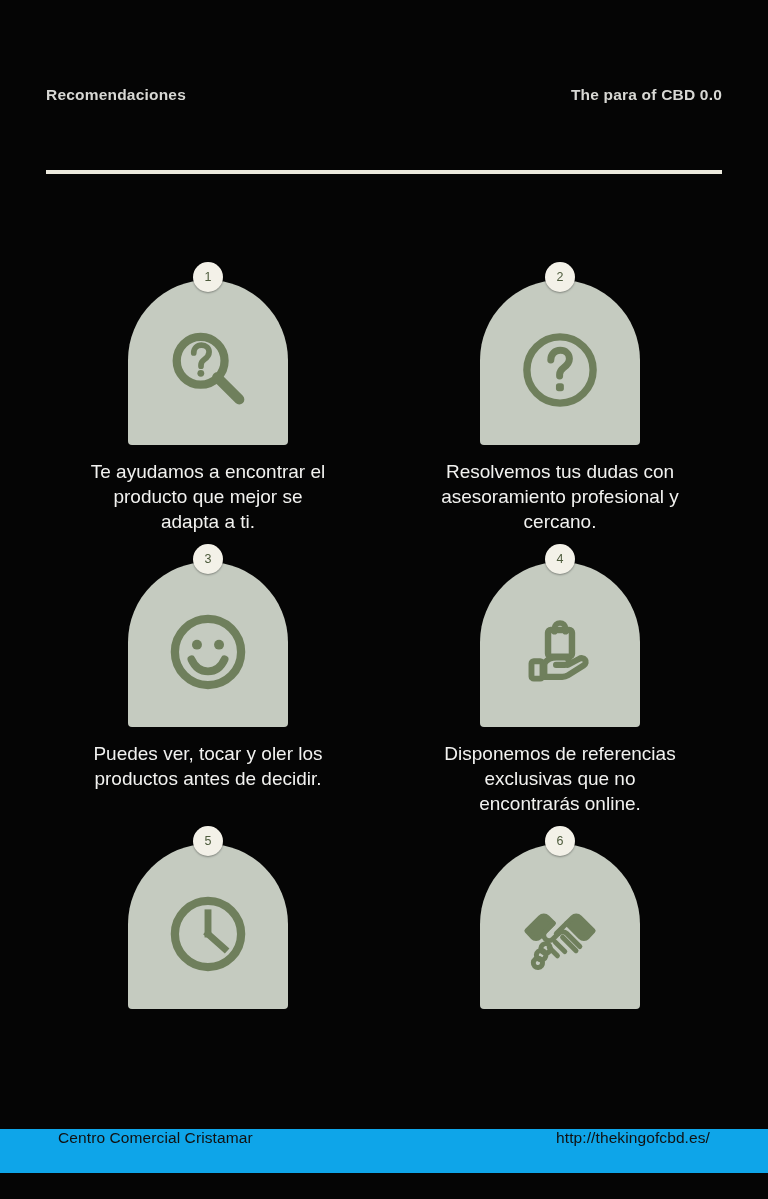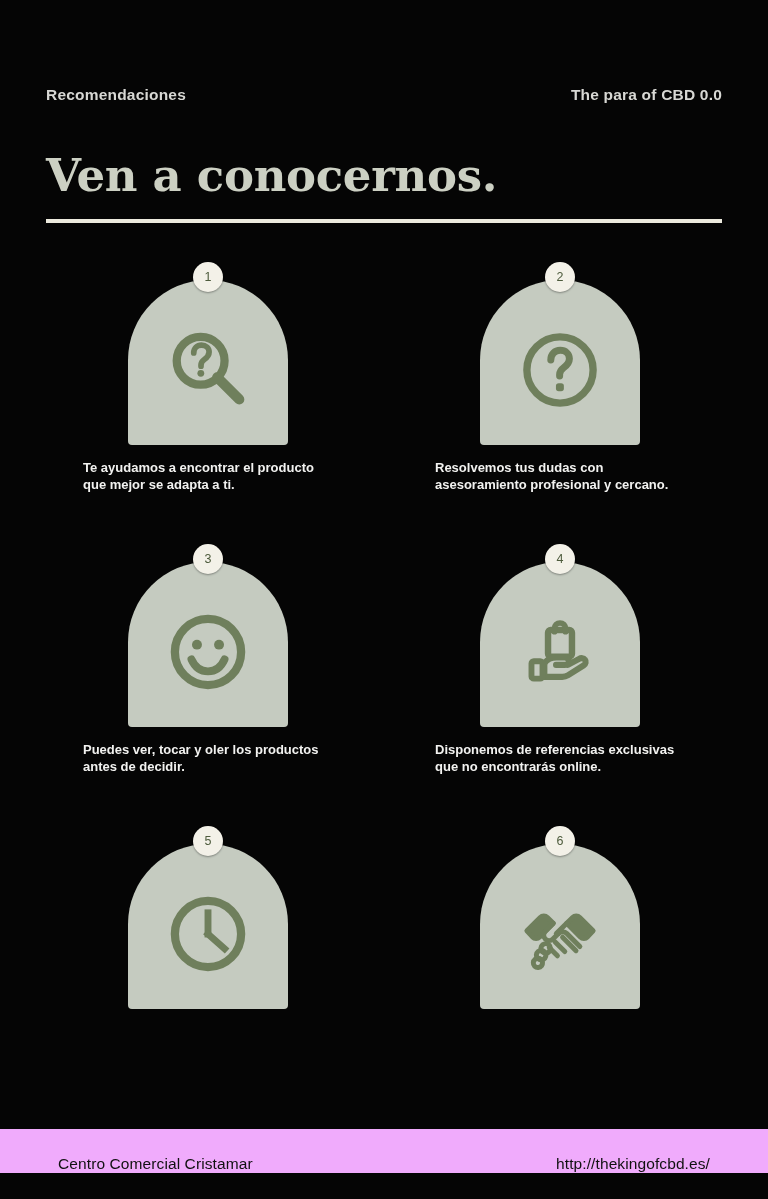"Ven a conocernos." h1.title { html: <h1>Ven a conocernos.</h1> -> none }
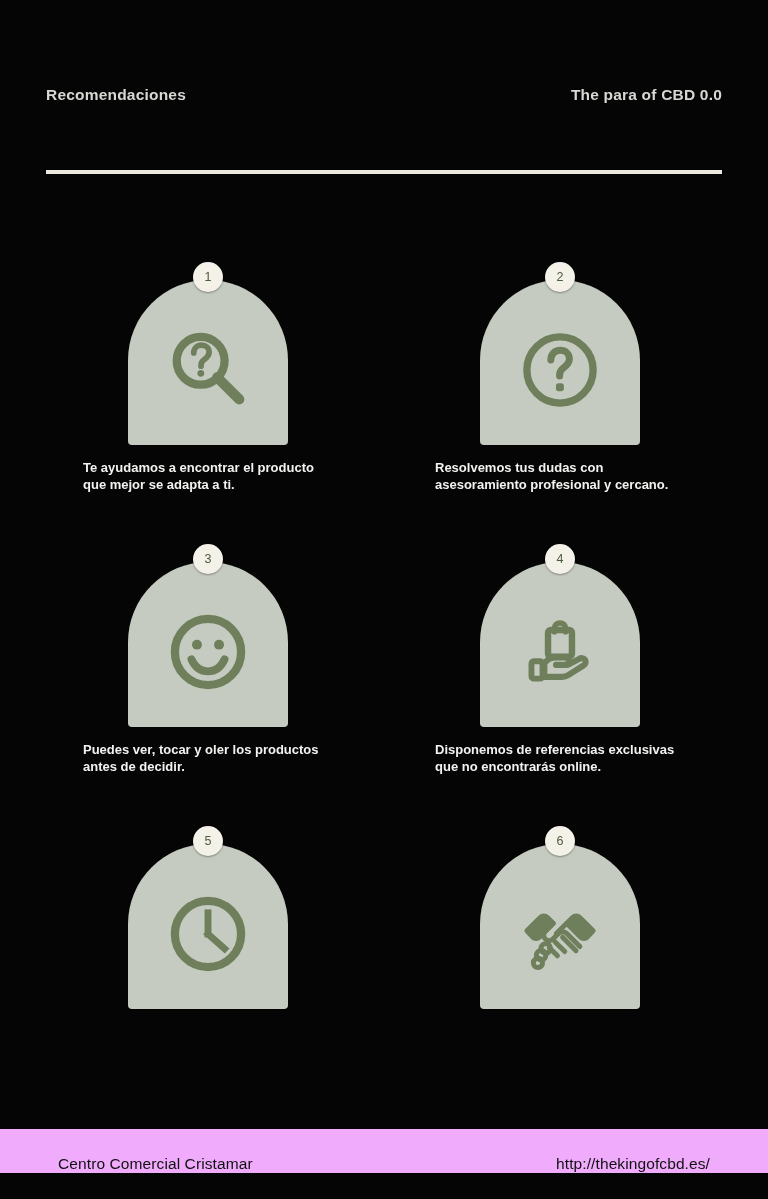"Te ayudamos a encontrar el" .caption { font-size: 13px -> 19px; font-weight: 700 -> 400; text-align: none -> center }
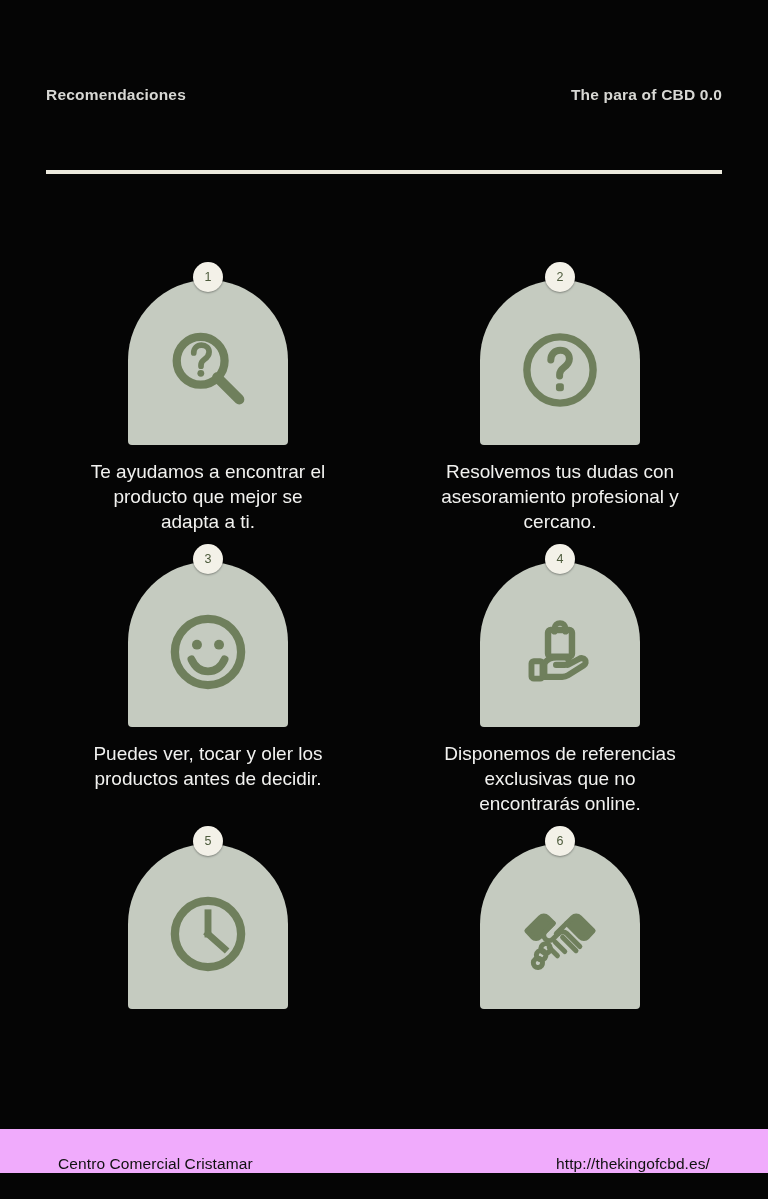"Centro Comercial Cristamar" .footer { align-items: flex-end -> flex-start; background: #f0abfc -> #0ea5e9 }
